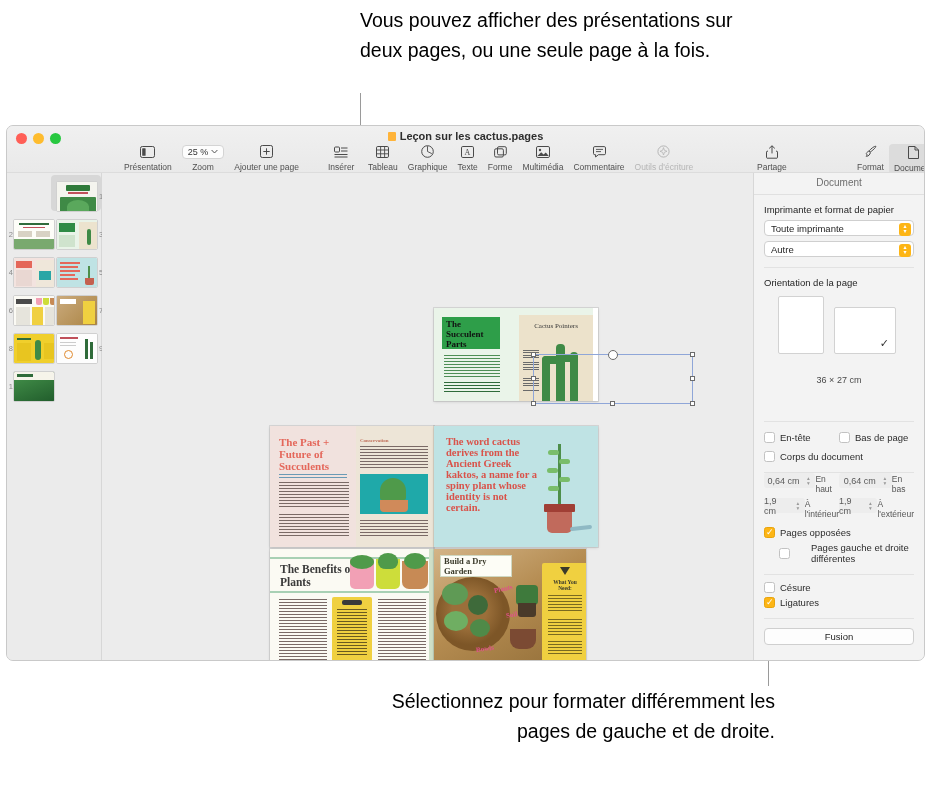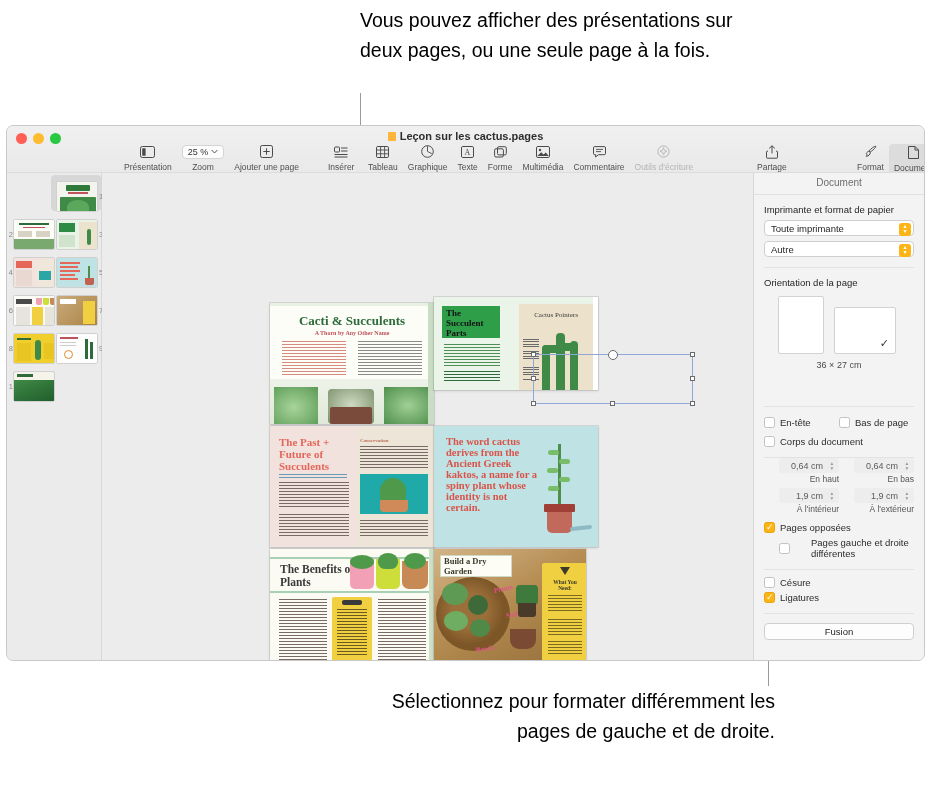"Cacti & Succulents" div.page { html: <div> <div> <div></div> <div>Cacti &amp; Succulents</div> <div>A Thorn by Any Other Name</div> <div></div> <div></div> <div></div> <div></div> <div></div> <div></div> <div></div> <div></div> </div> </div> -> none }
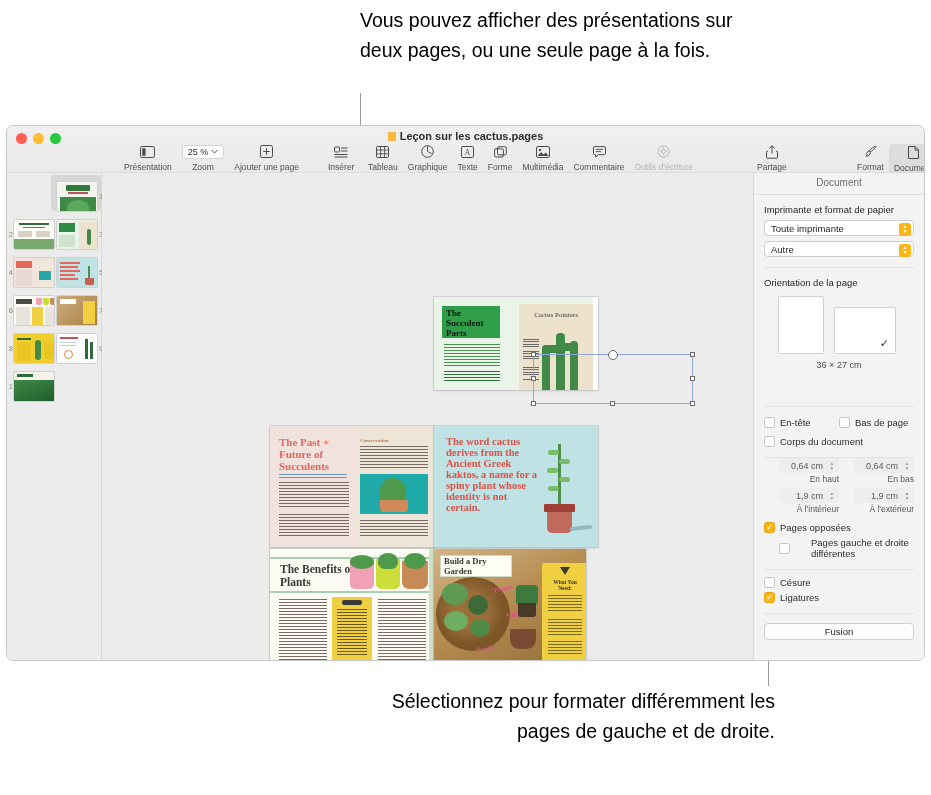"The Succulent Parts" div.page { top: 124px -> 135px }
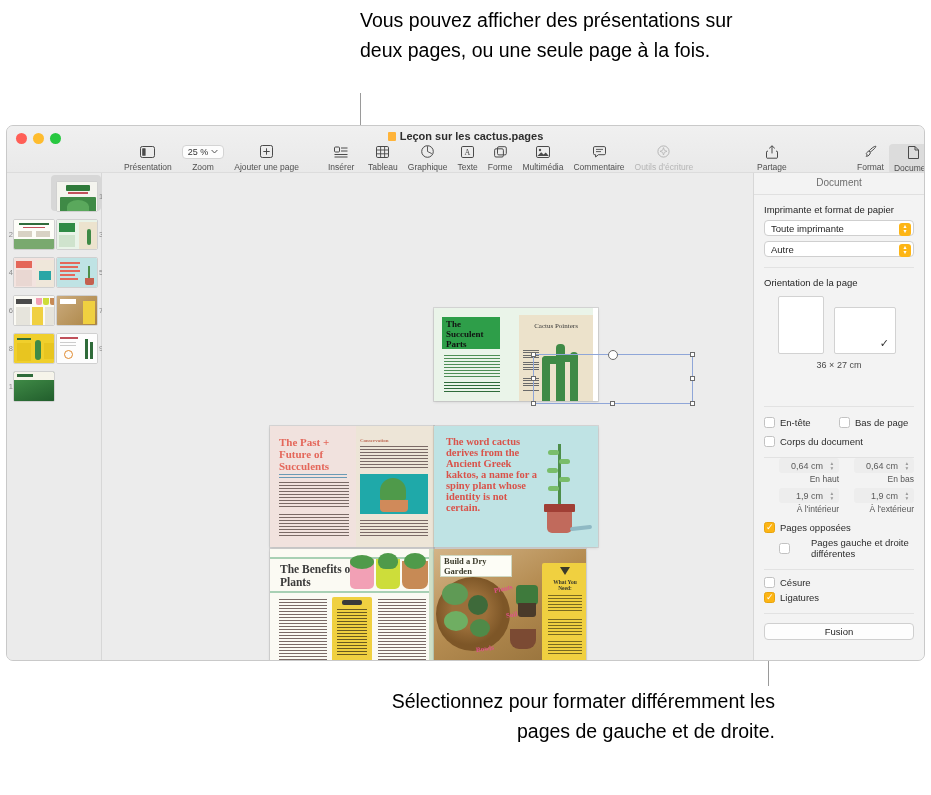"36 × 27 cm" .dims { margin-top: 6px -> 21px }
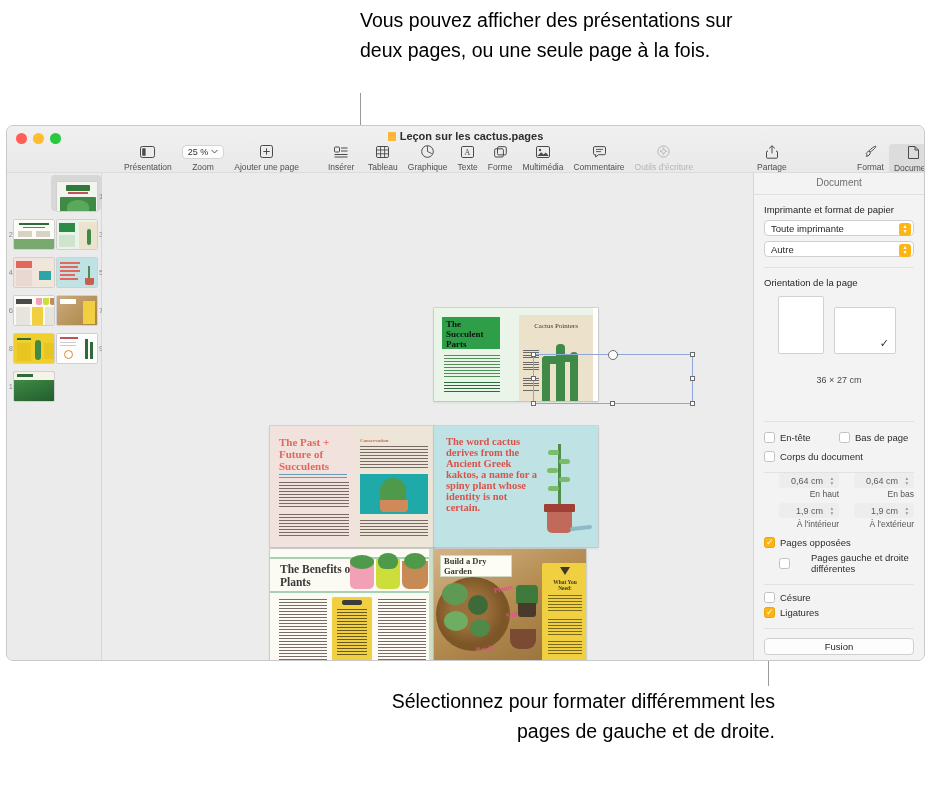"0,64 cm" .field-cell { align-items: flex-end -> flex-start; flex-direction: column -> none }
